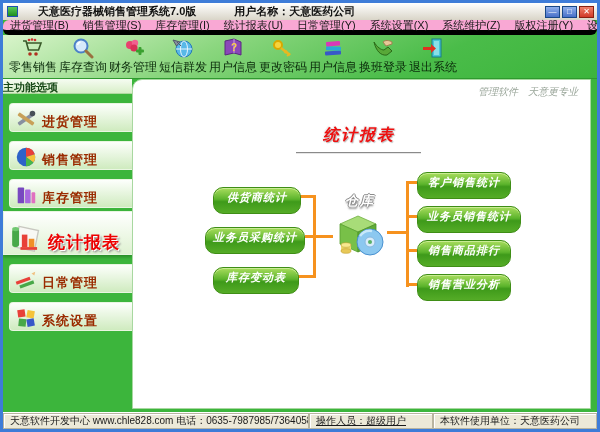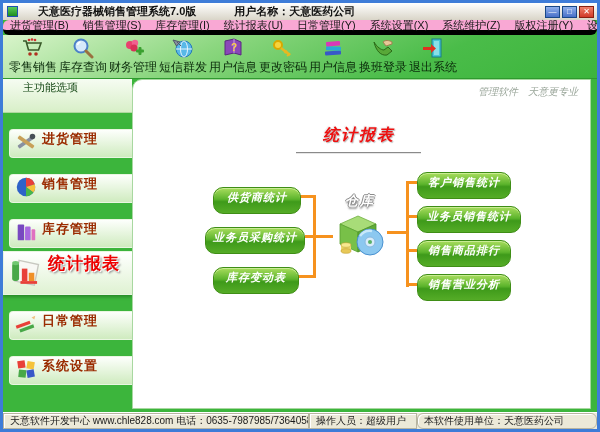"主功能选项" .sb-header { font-weight: normal -> bold; height: 34px -> 15px; padding-left: 20px -> 0 }
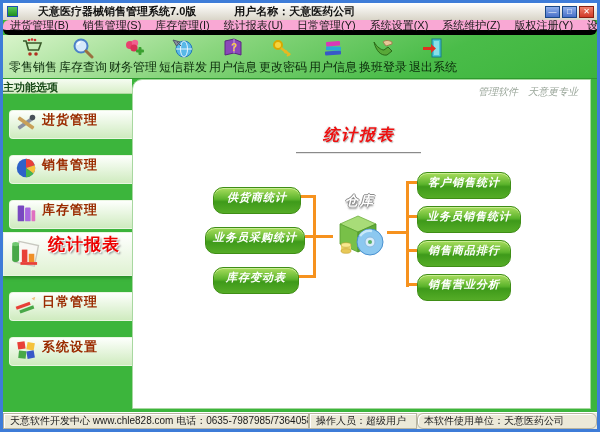"进货管理" .sb-item { align-items: flex-start -> flex-end; margin: 16px 0 1px 6px -> 9px 0 1px 6px }
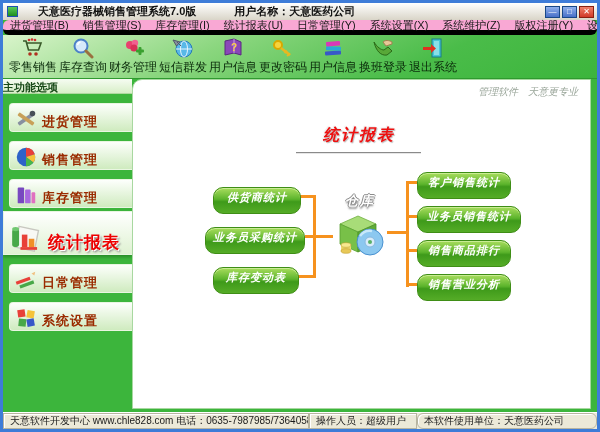"操作人员：超级用户" .status-cell.c2 { text-decoration: none -> underline; width: 108px -> 124px }
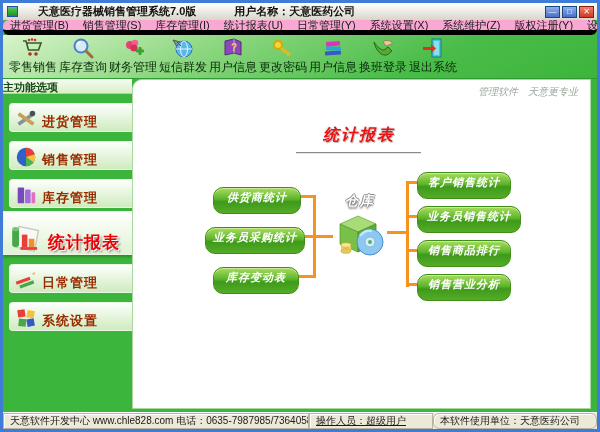"本软件使用单位：天意医药公司" .status-cell.c3 { border-radius: 6px -> none }
